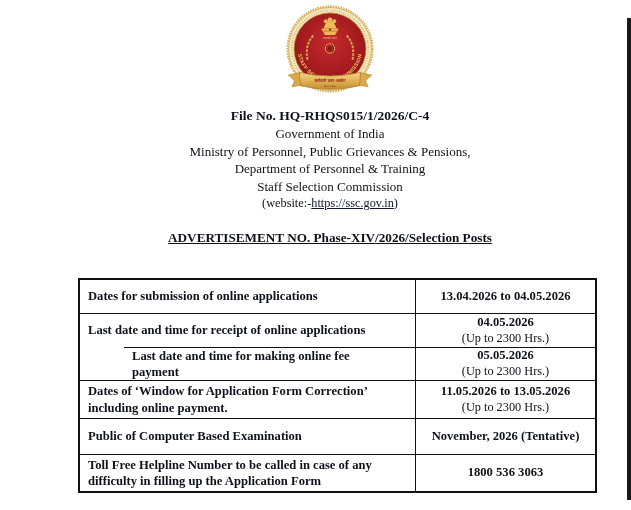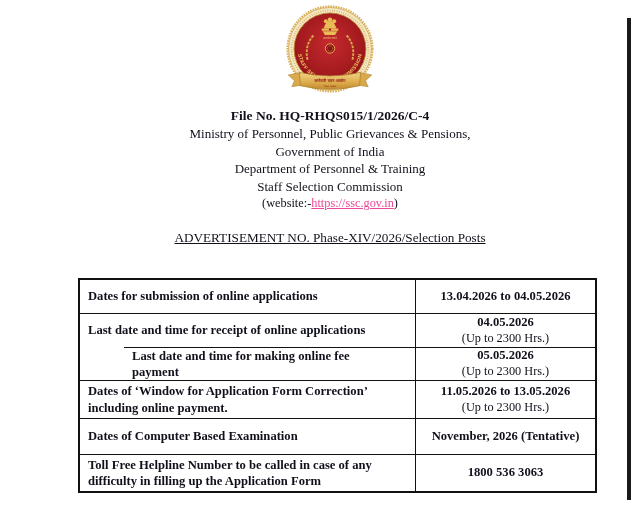"Ministry of Personnel, Public Grievances" div.h-line { order: before "Government of India" -> after "Government of India" }
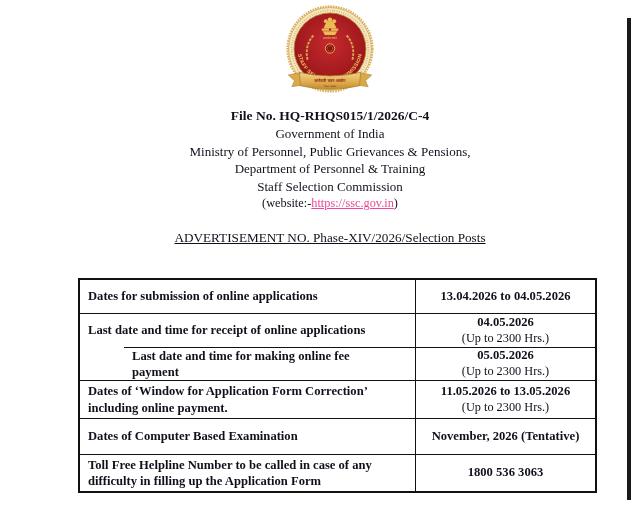"https://ssc.gov.in" .link { color: #ec4899 -> #0f172a }
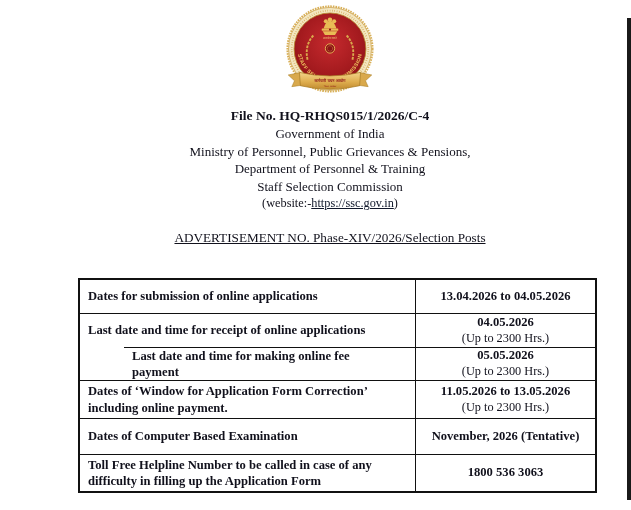"ADVERTISEMENT NO." .adv { font-weight: normal -> bold }
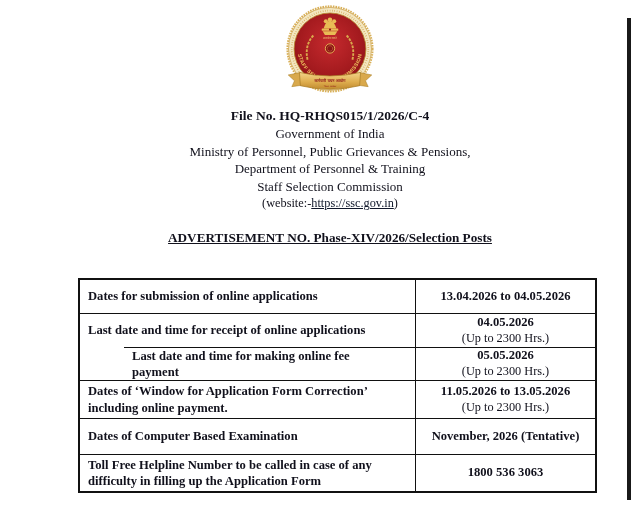"Dates of Computer Based Examination" div.td-label { text: Dates -> Public }
